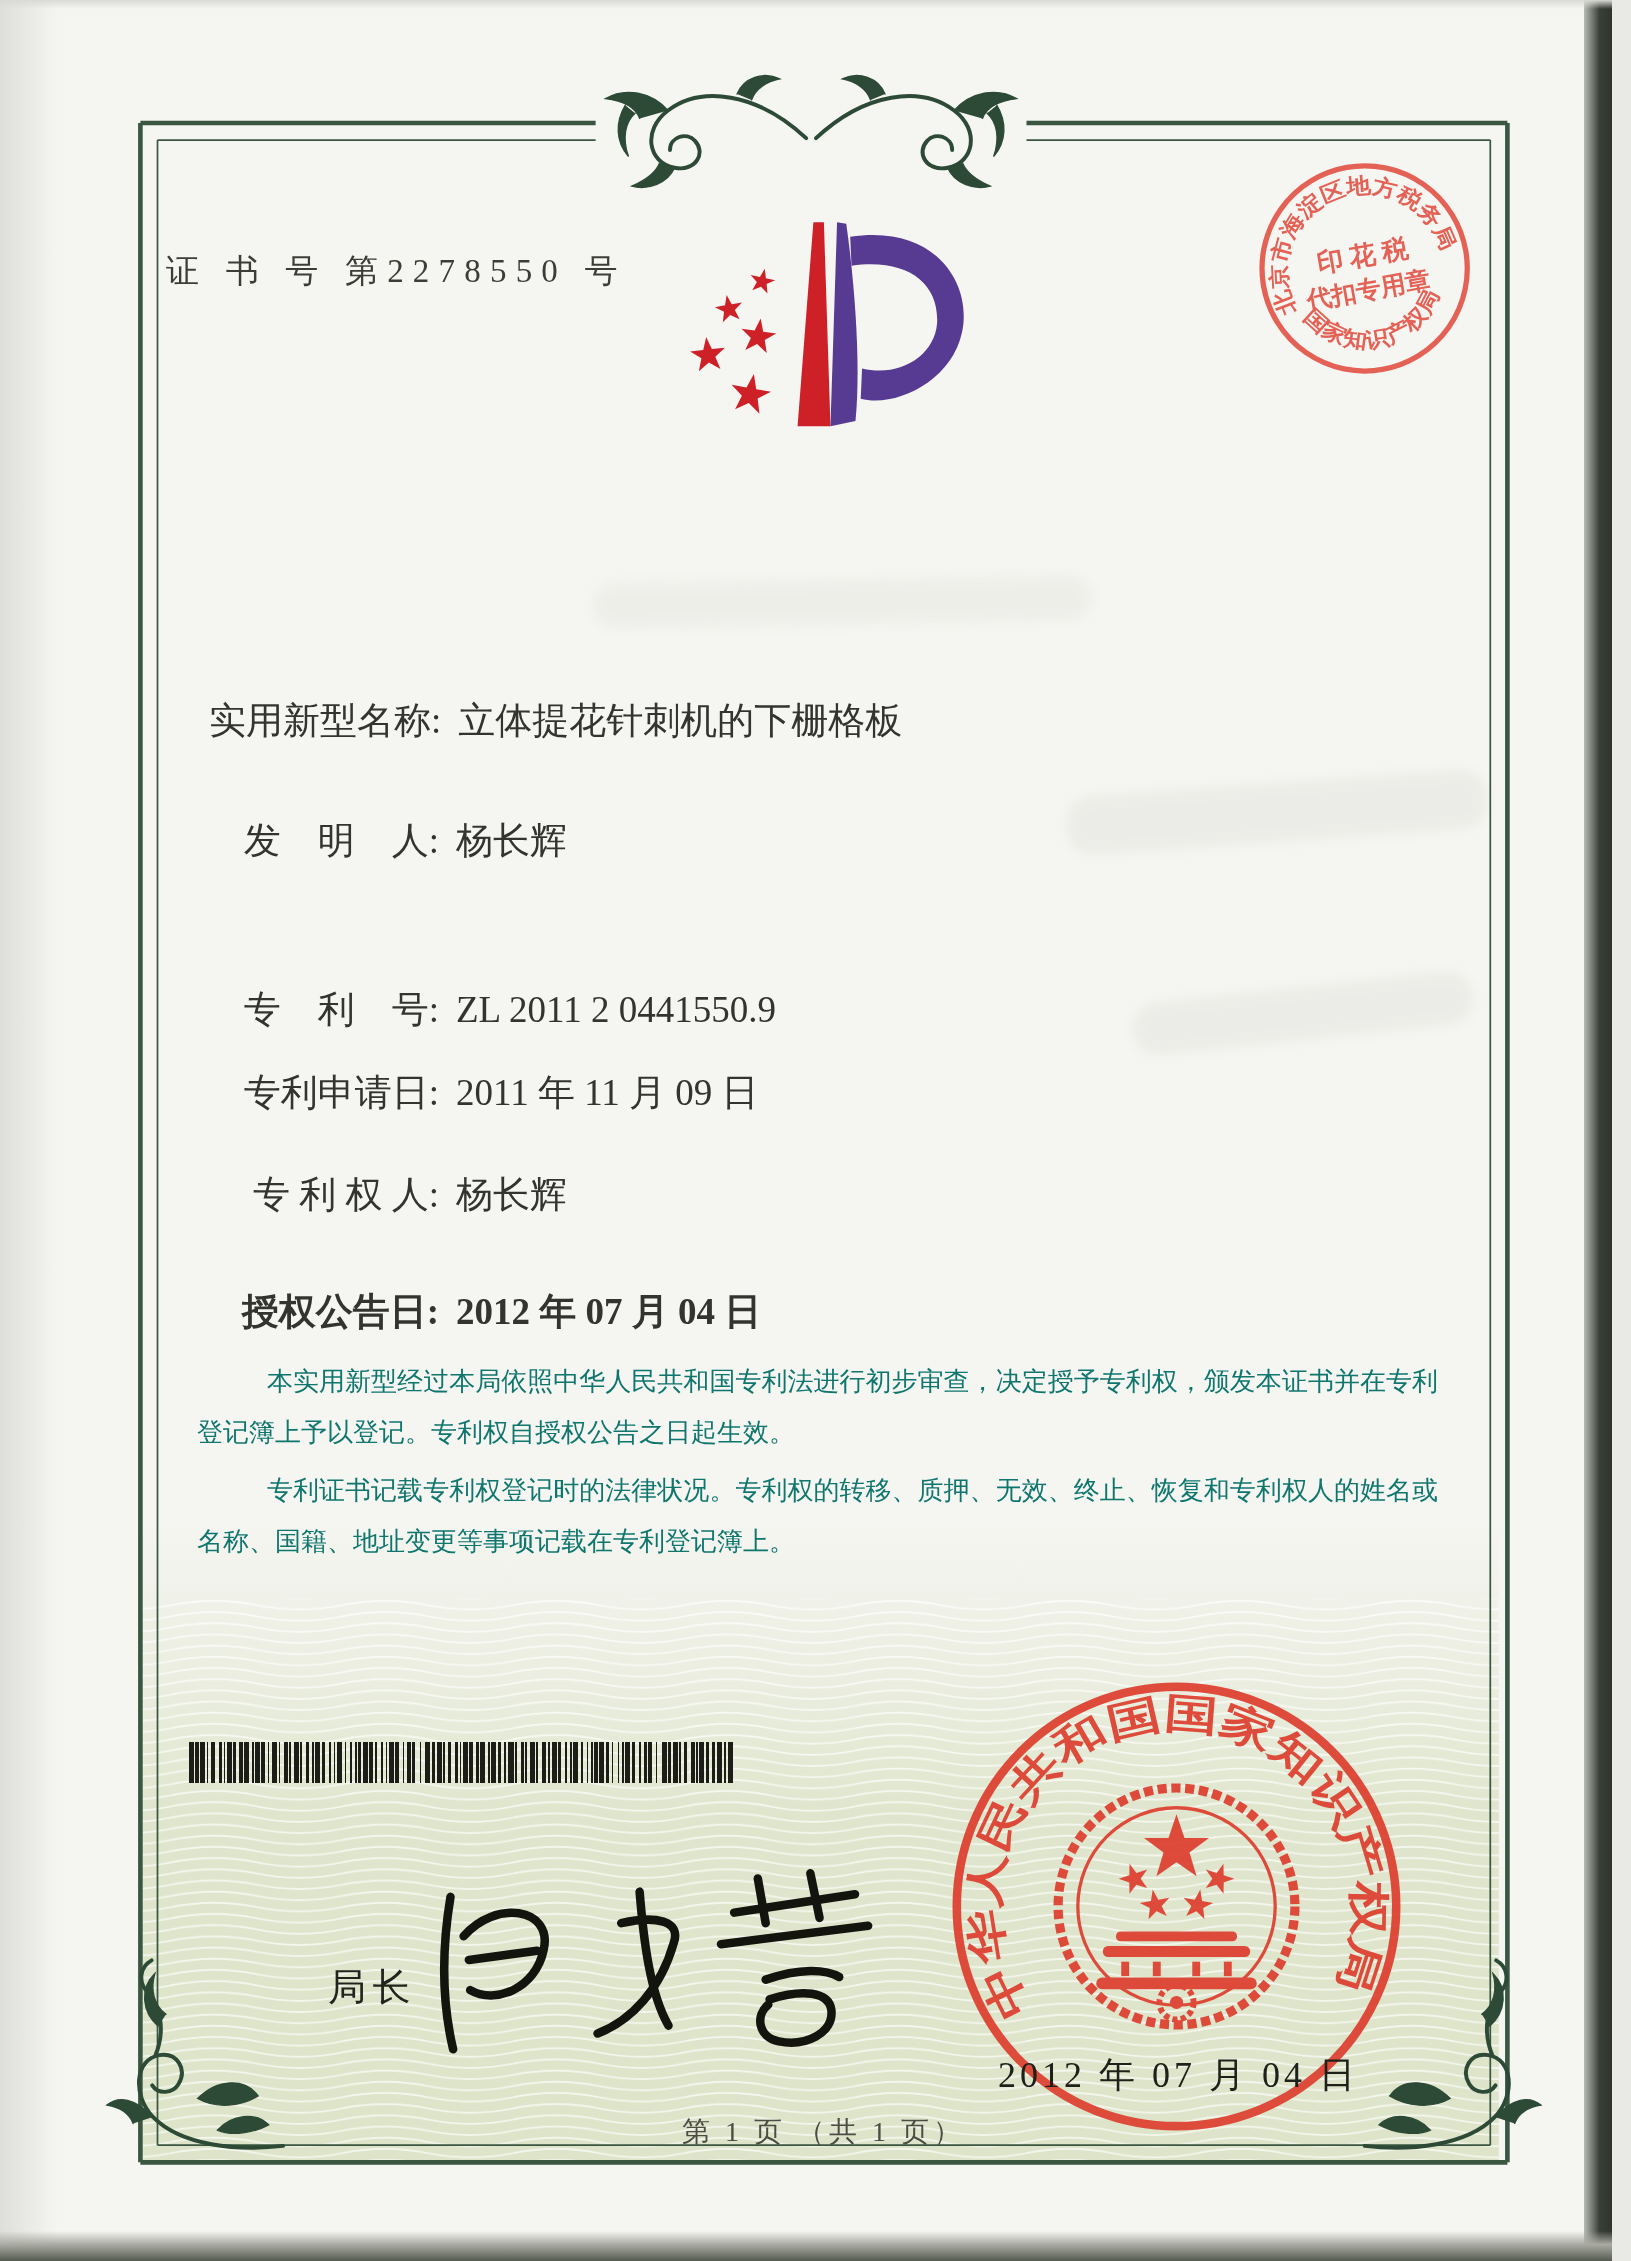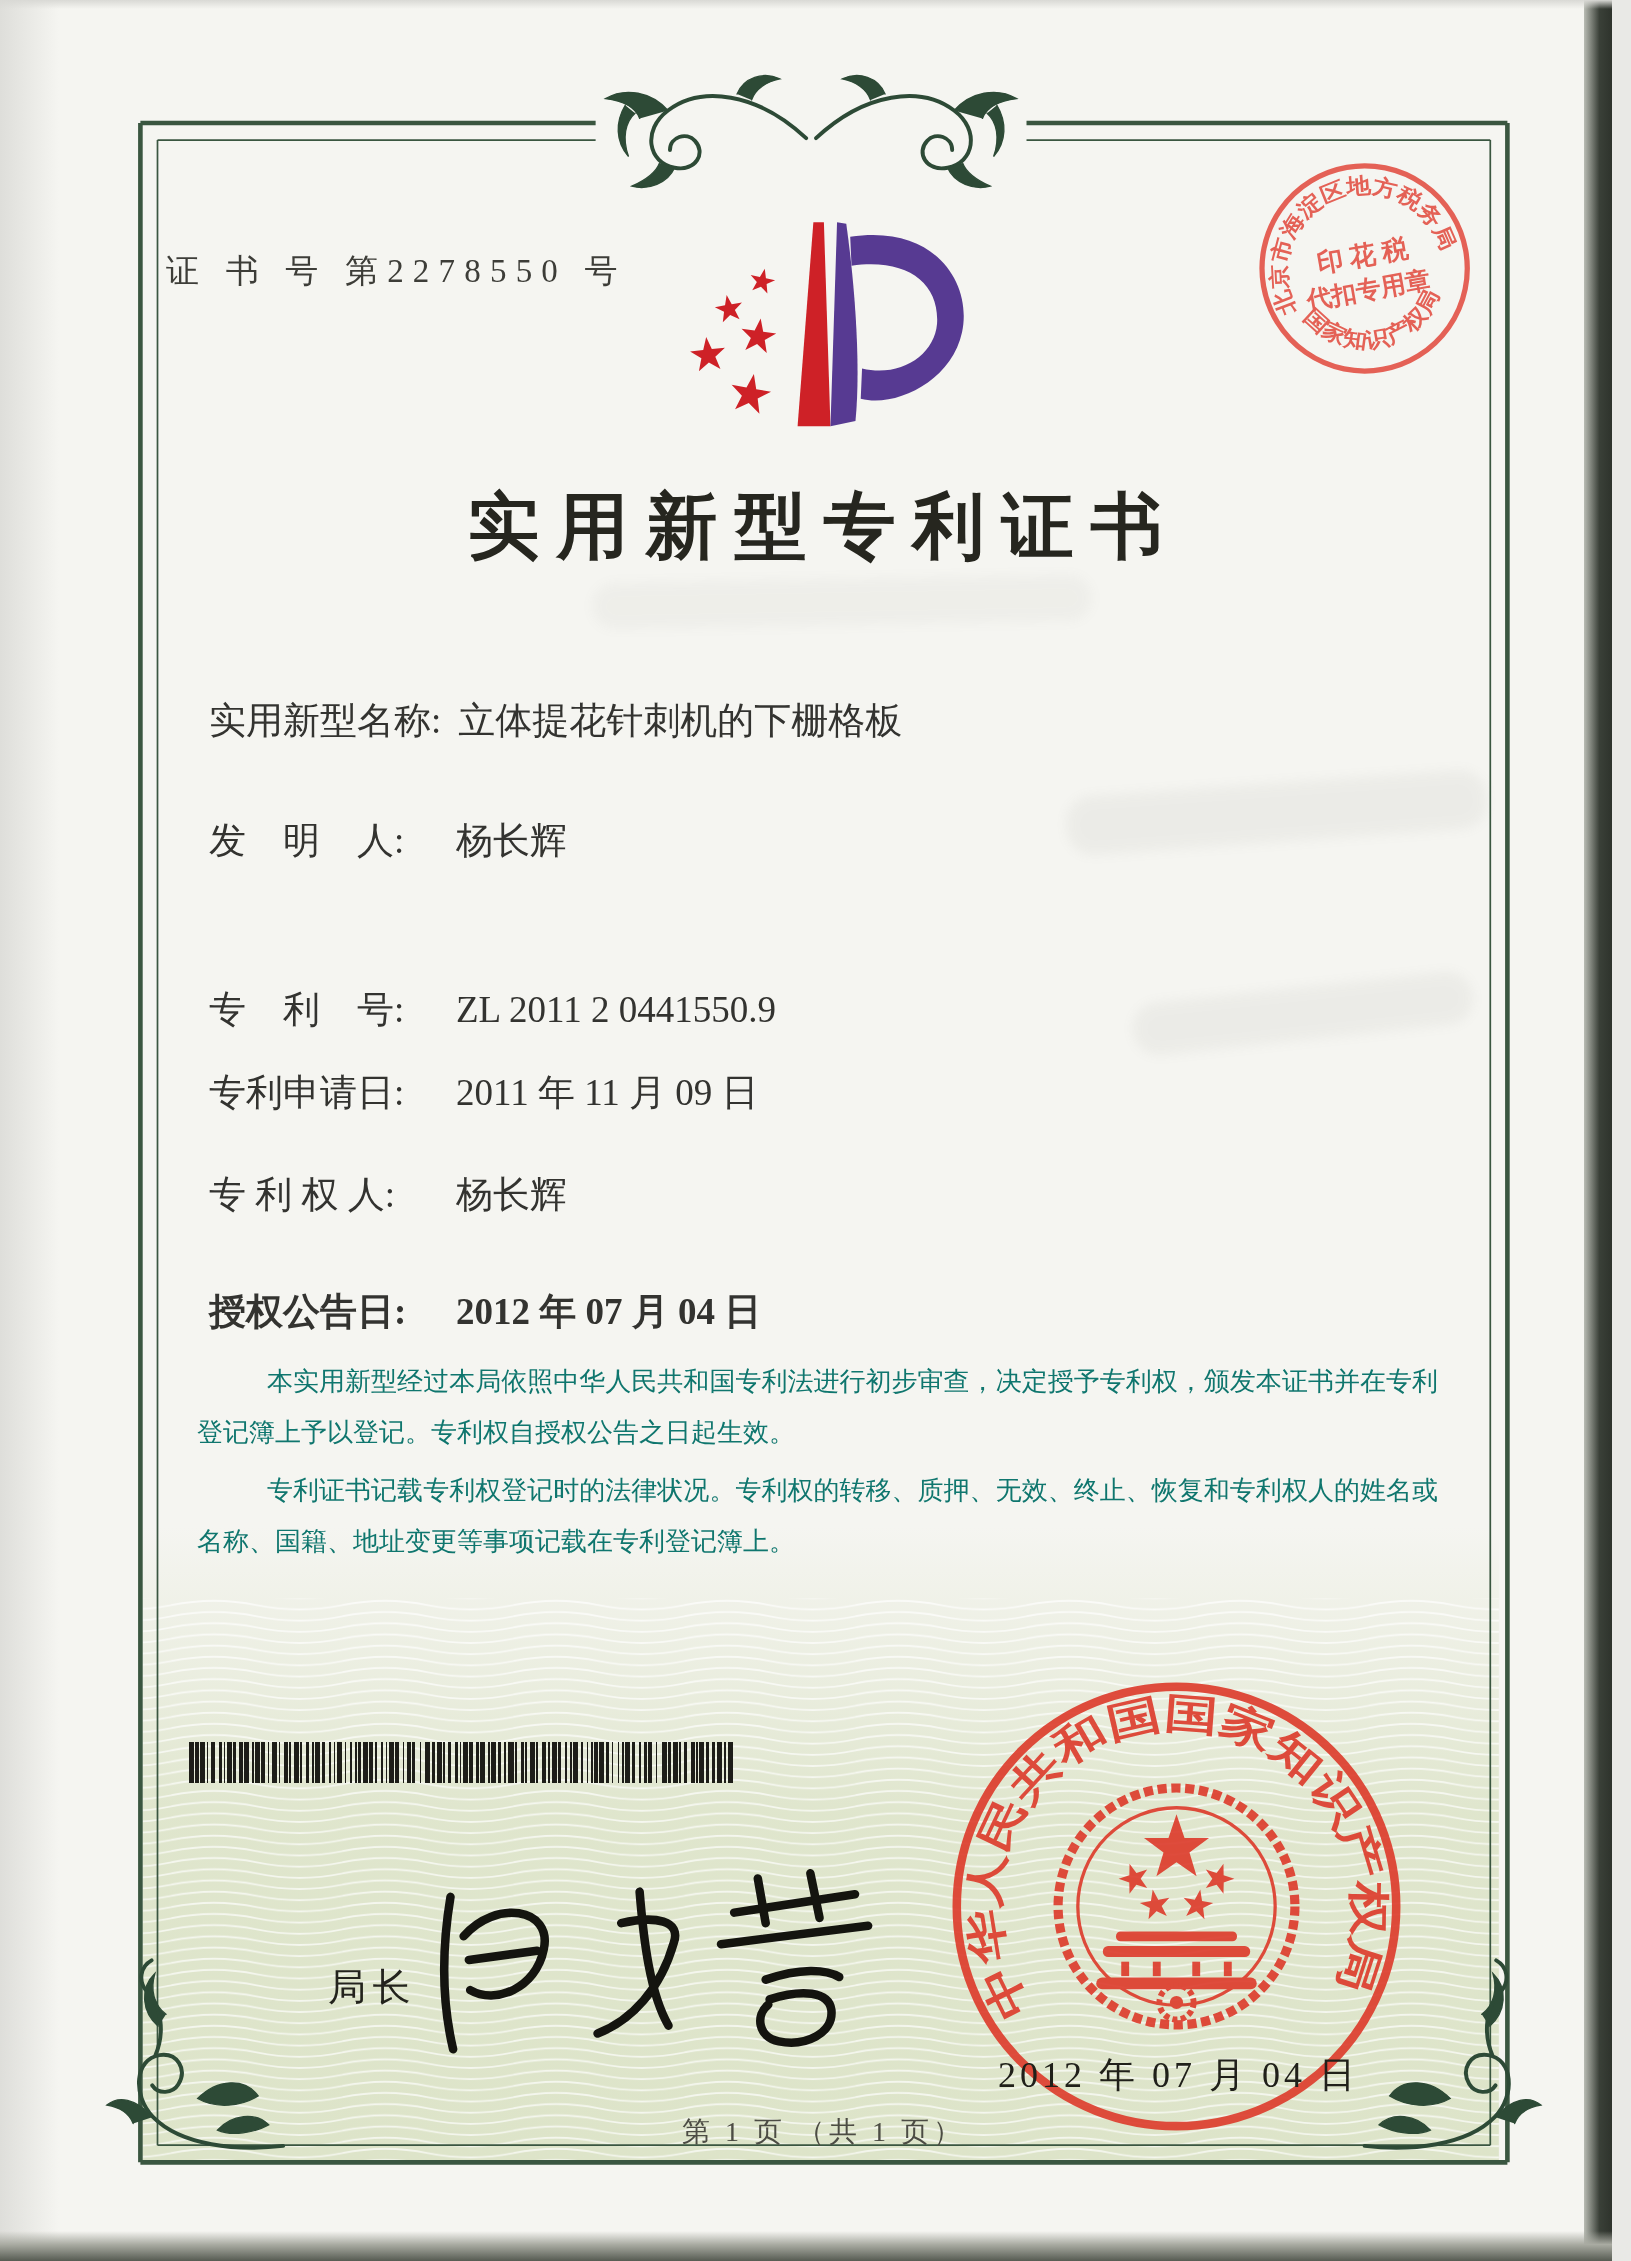"实用新型专利证书" div.title { html: <div>实用新型专利证书</div> -> none }
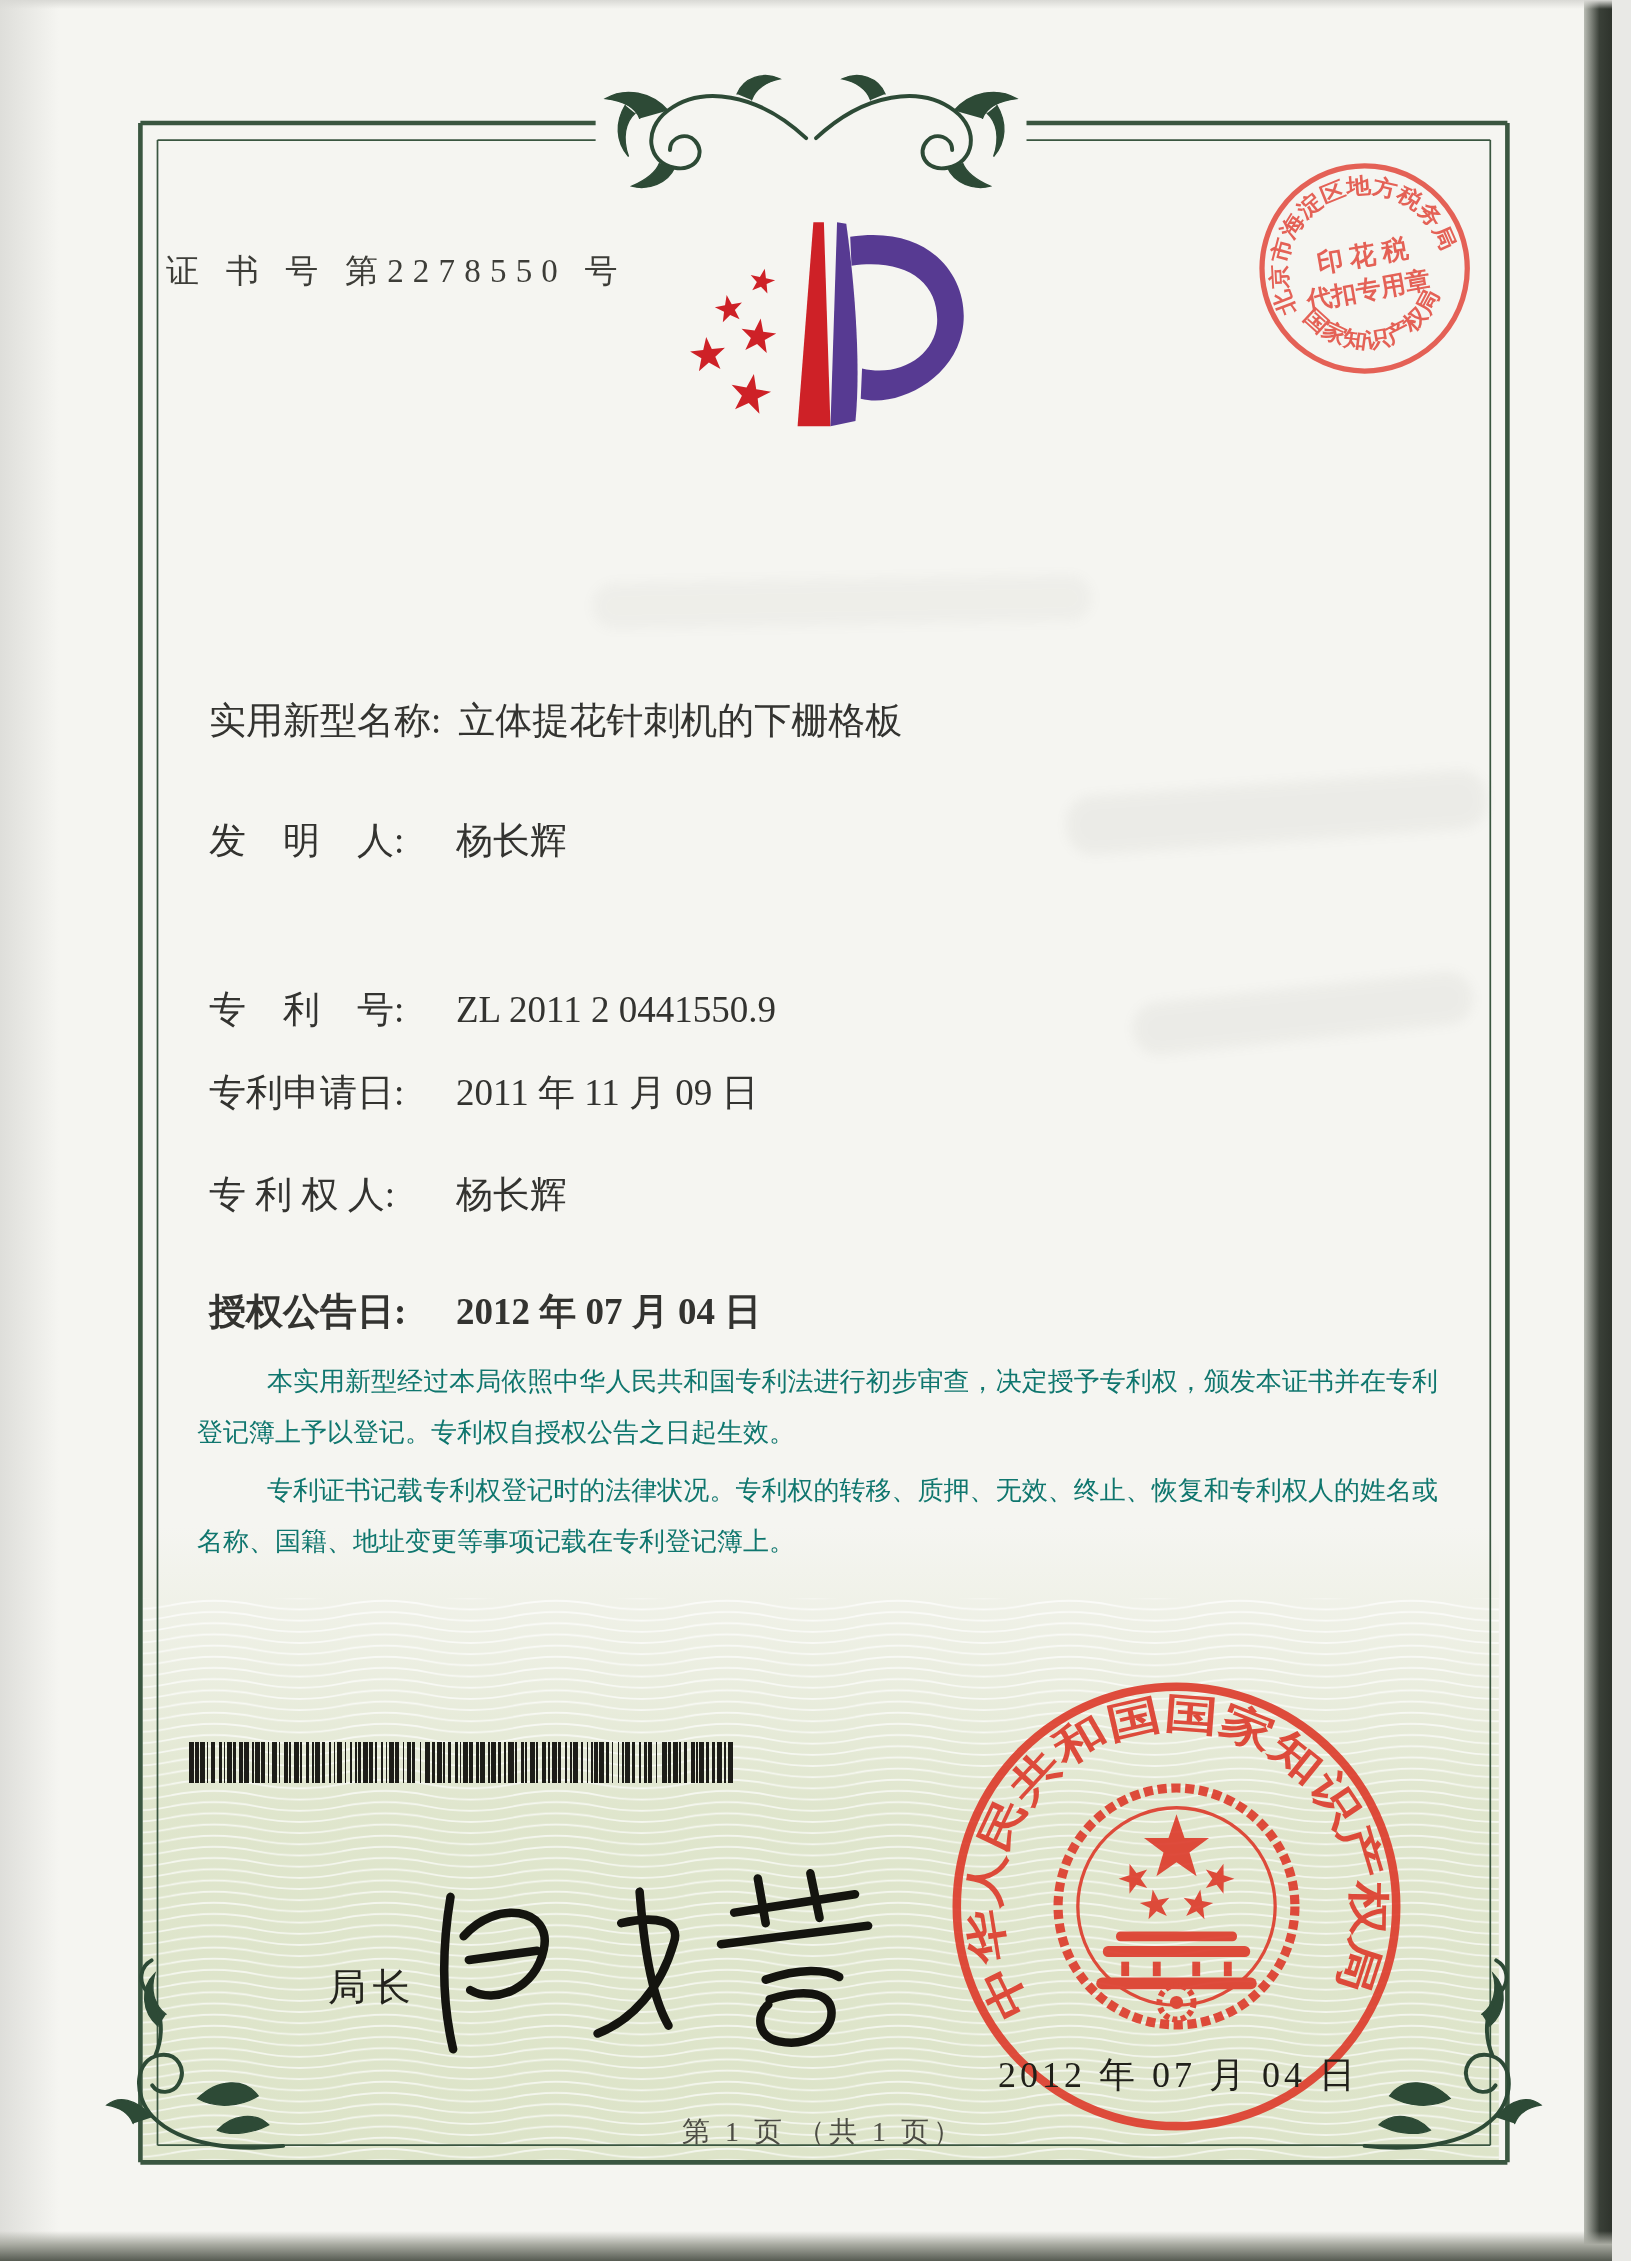"实用新型名称:" .flabel { text-align: none -> right }
